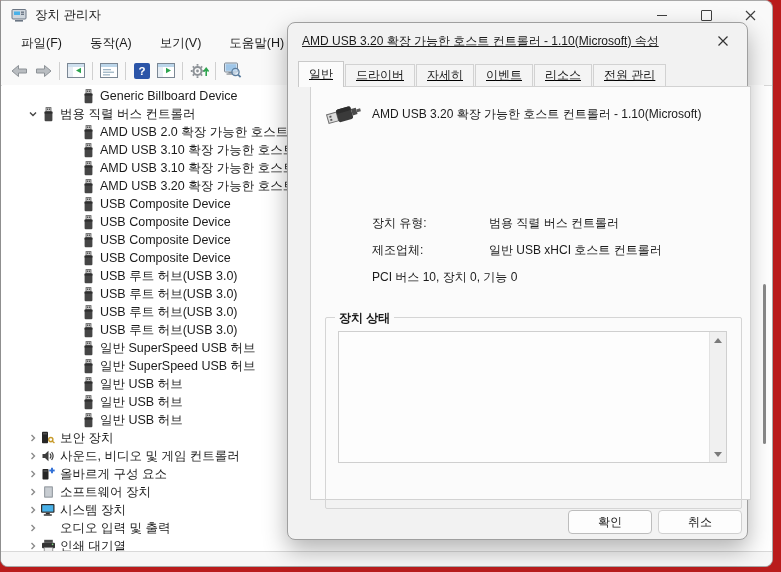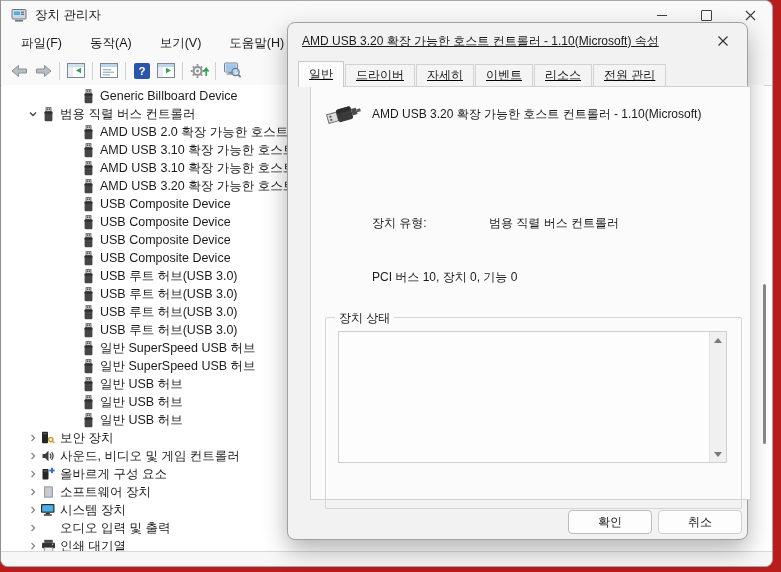"제조업체:" div.dev-field { html: none -> <div> <span>제조업체:</span> <span>일반 USB xHCI 호스트 컨트롤러</span> </div> }
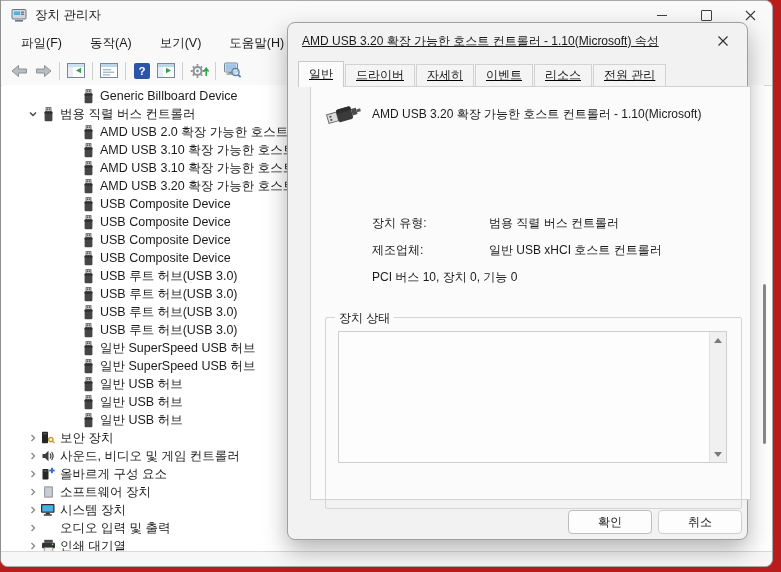"장치 상태" .grp { font-weight: none -> bold }
